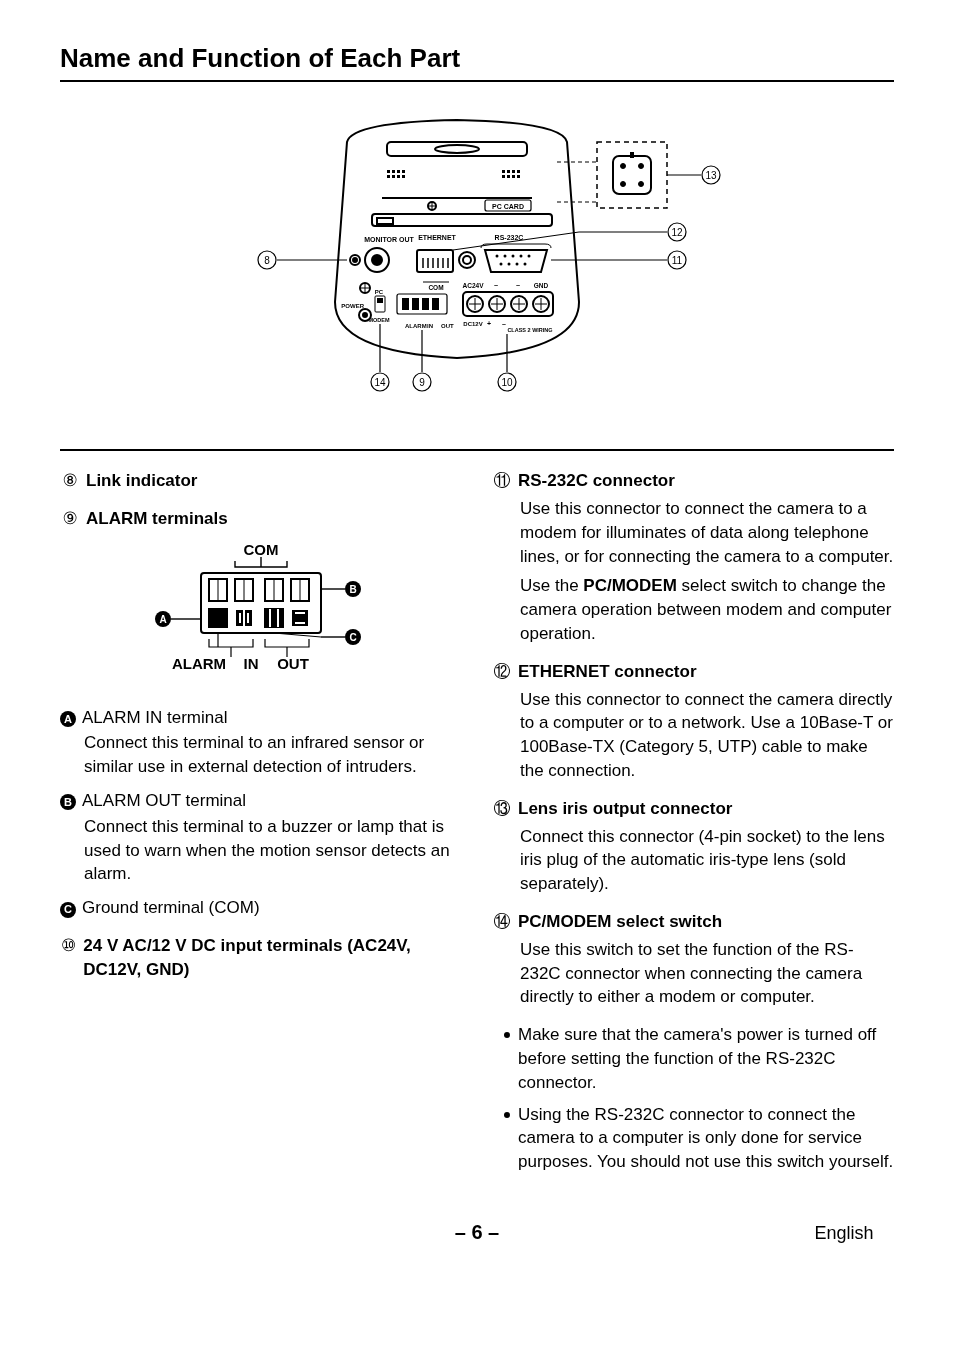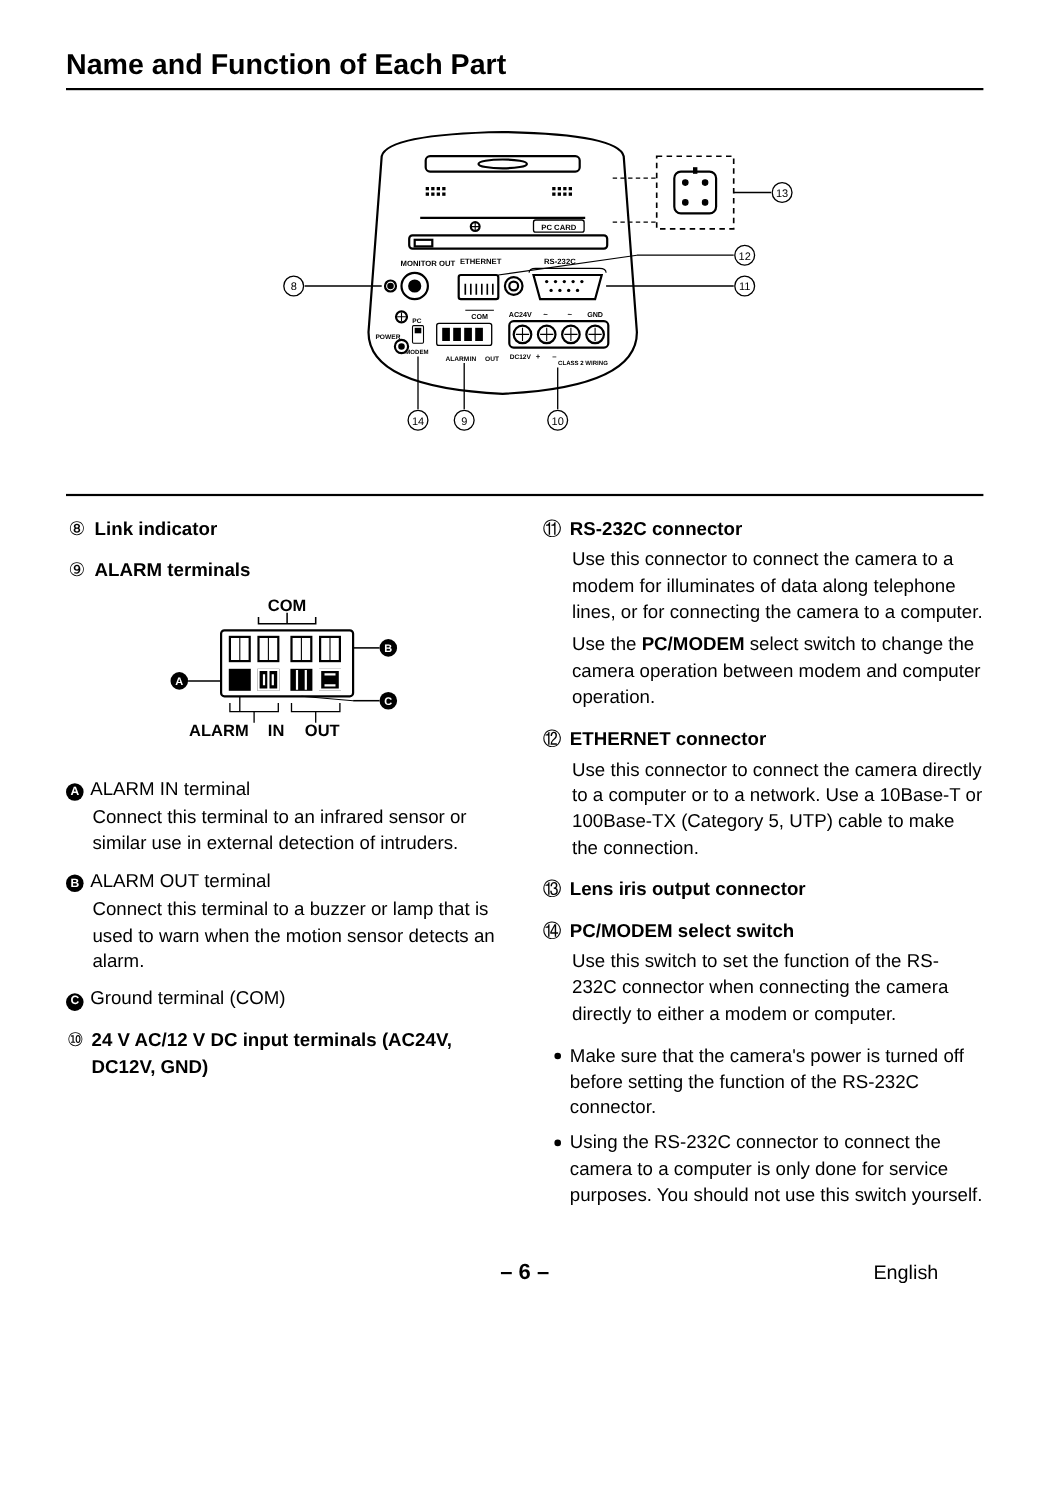"Connect this connector (4-pin socket)" div.item-body { html: none -> <div>Connect this connector (4-pin socket) to the lens iris plug of the automatic iris-type lens (sold separately).</div> }
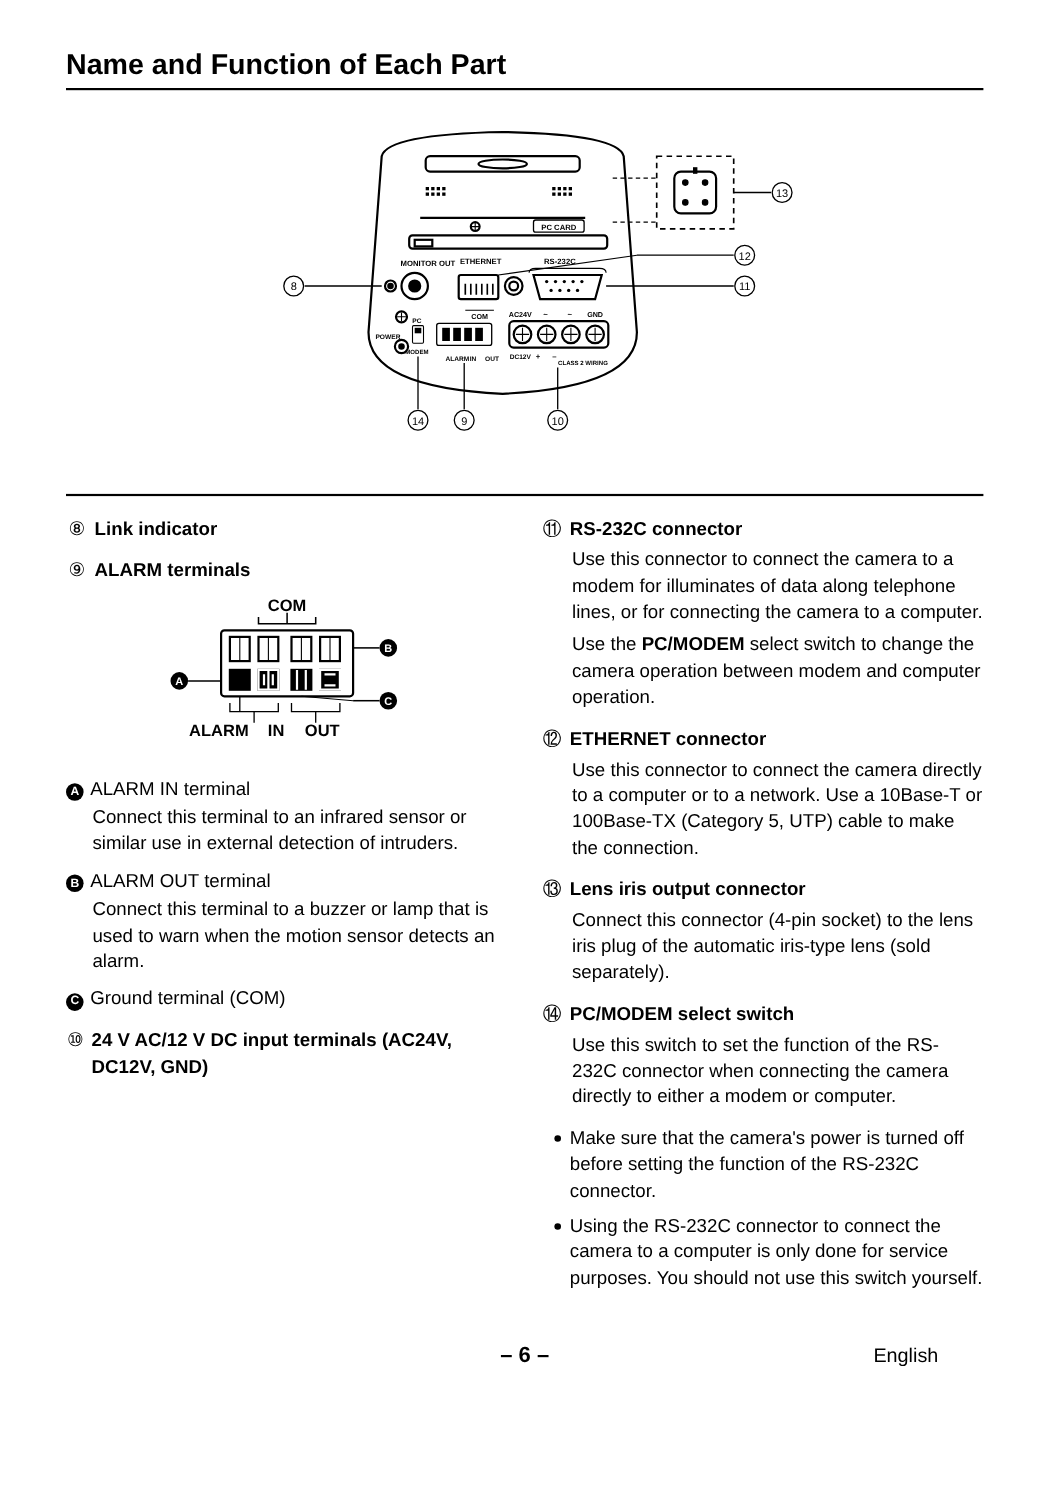"English" .lang { text-align: left -> center }
